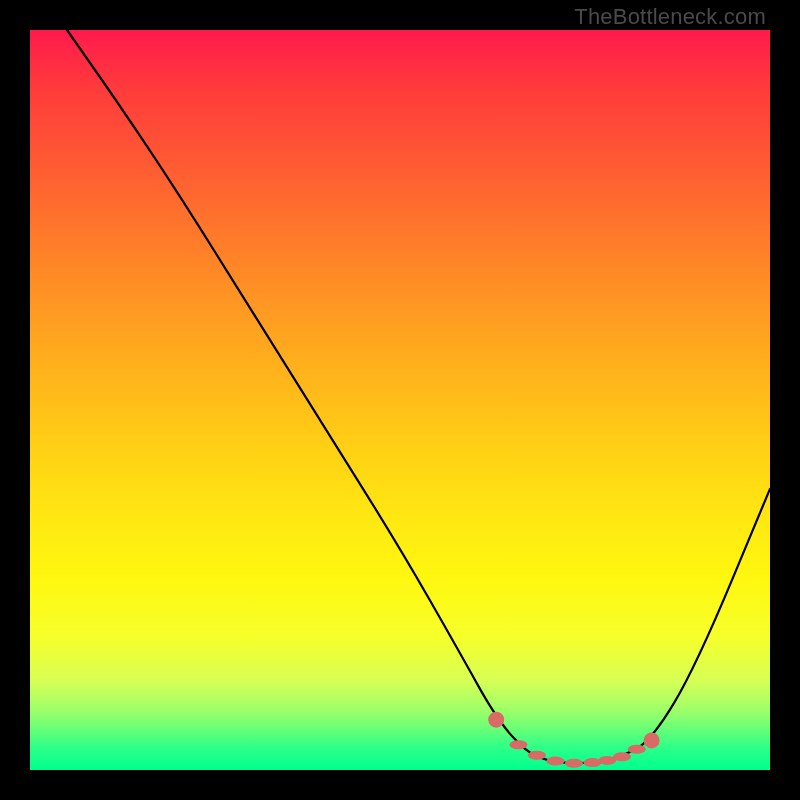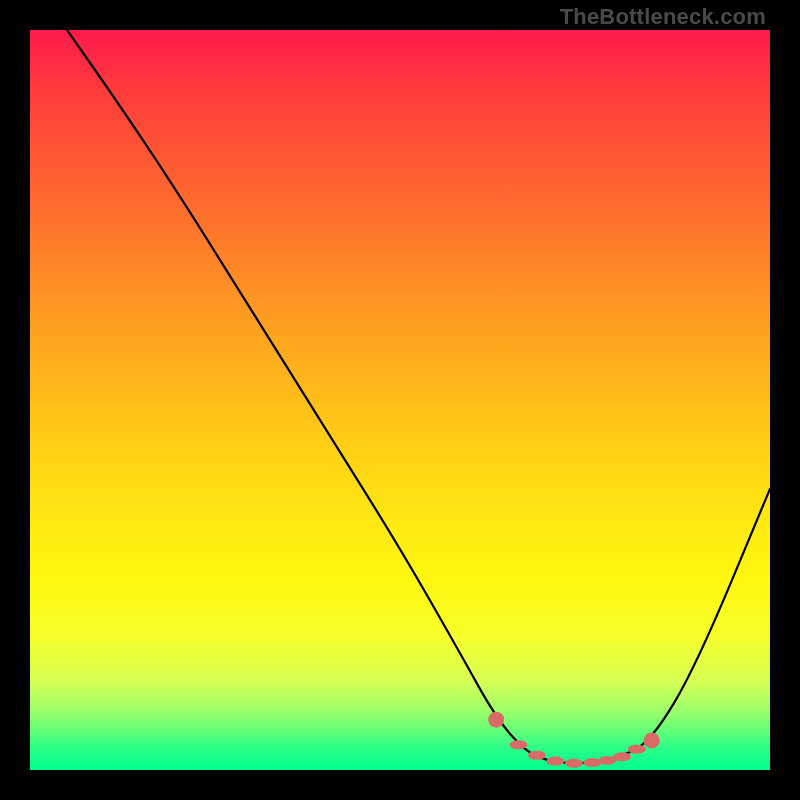"TheBottleneck.com" .watermark { font-weight: 700 -> 400 }
